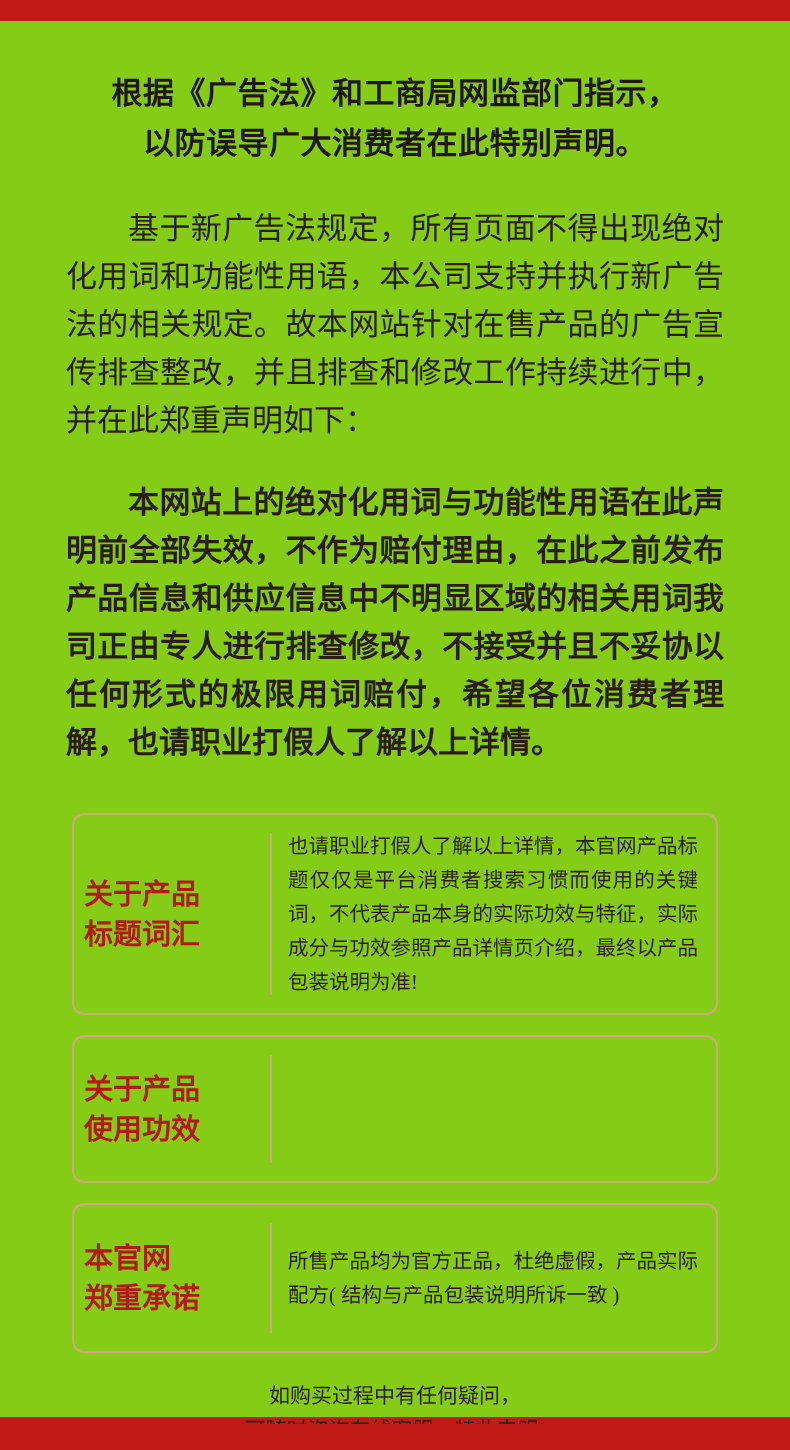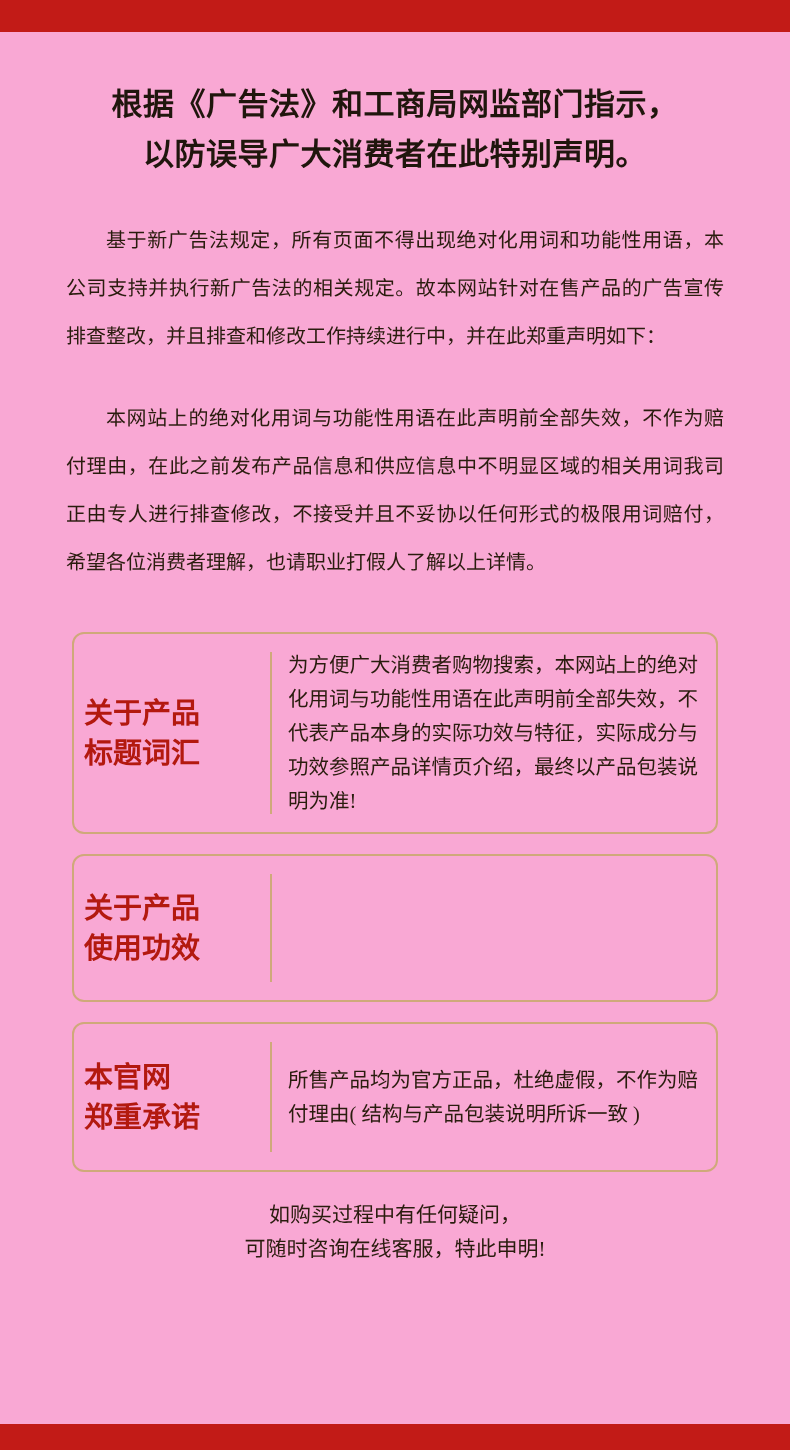"根据《广告法》和工商局网监部门指示，" .panel { background: #f9a8d4 -> #84cc16; top: 32px -> 21px }
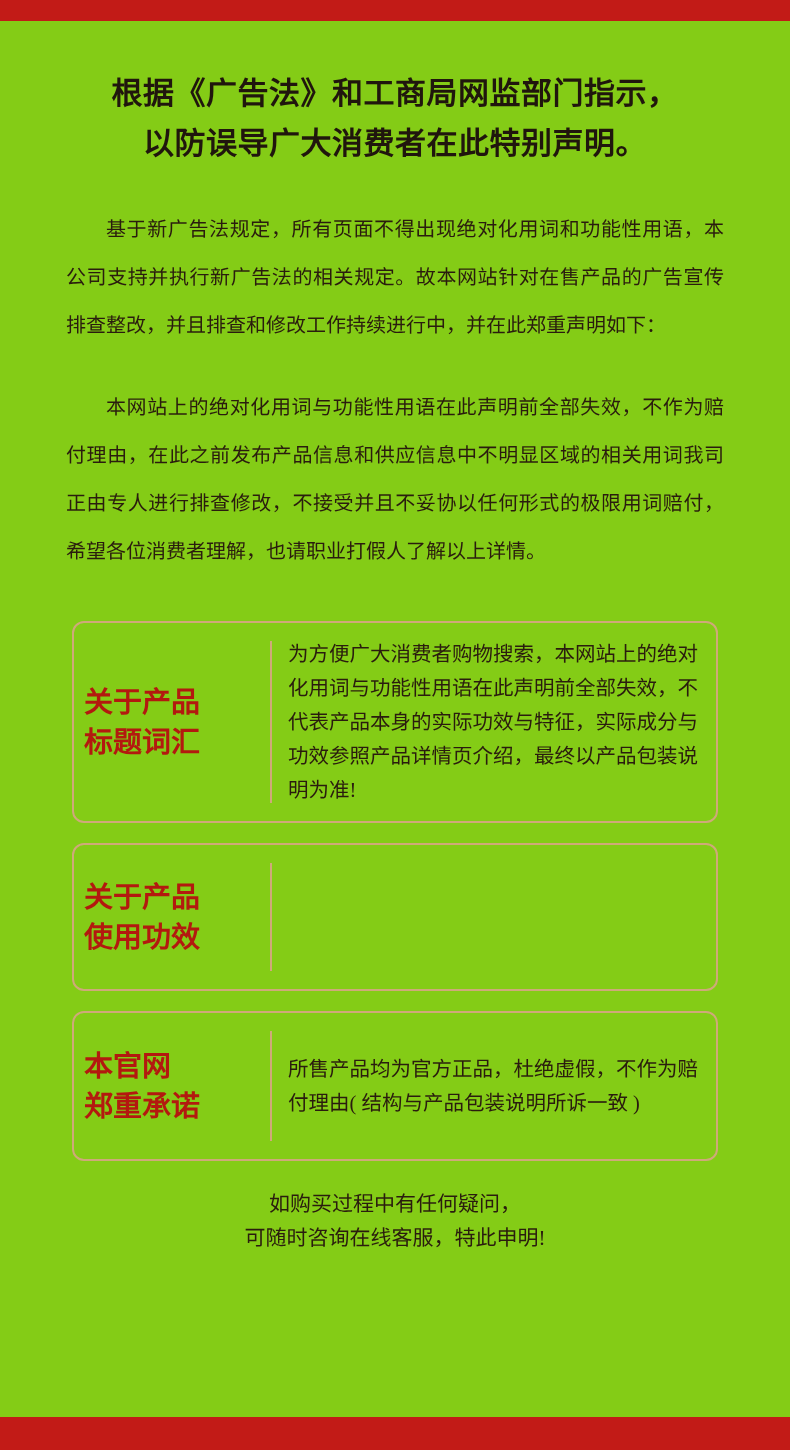"基于新广告法规定，所有页面不得出现绝对化用词和功能性用语，本公司支持并执行新广告" .body-para { font-size: 20px -> 31px }
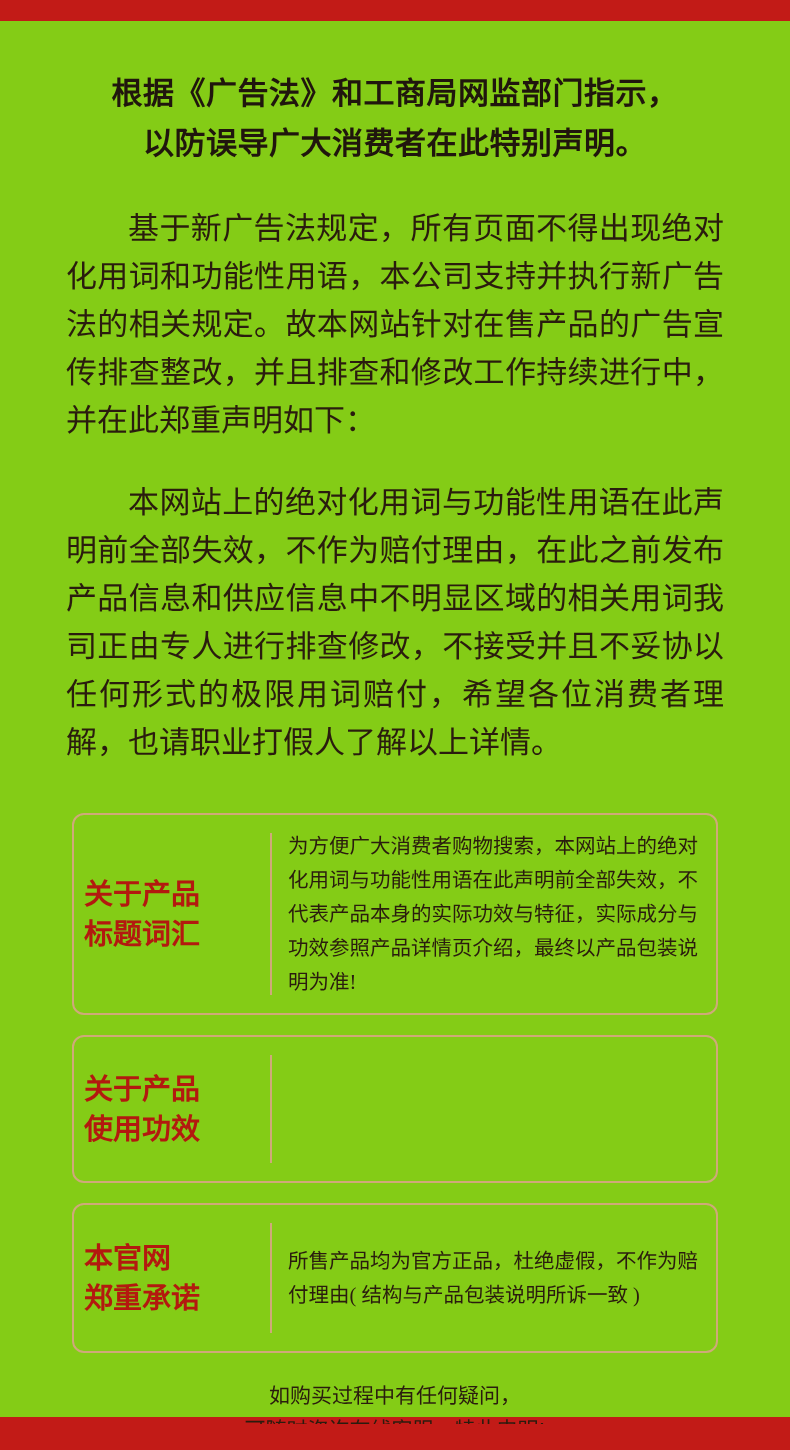"本网站上的绝对化用词与功能性用语在此声明前全部失效，不作为赔付理由，在此之前发布" .para-2 { font-weight: none -> bold }
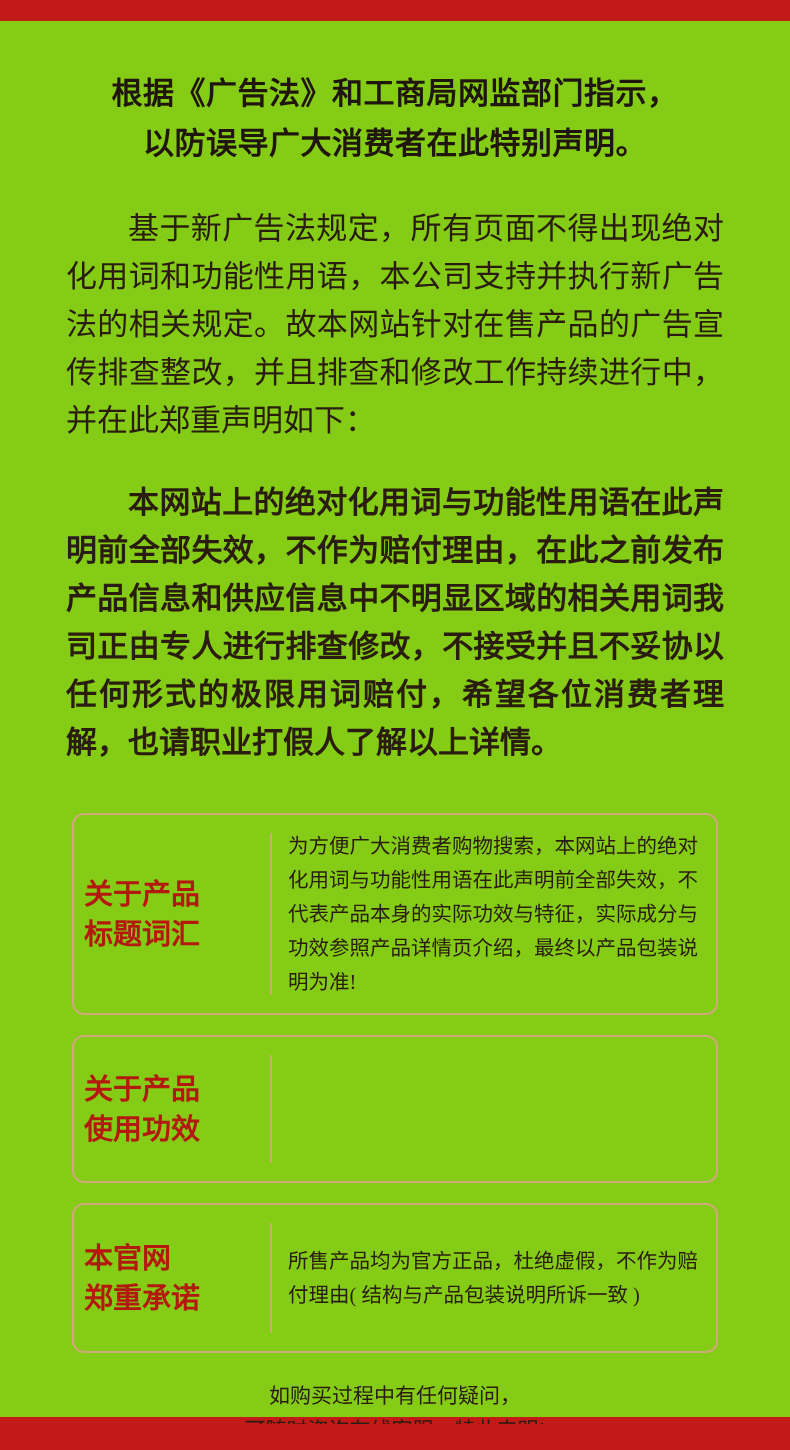"为方便广大消费者购物搜索，本网站上的绝对化用词与功能性用语在此声明前全部失效，不" div.card-text { text: 为方便广大消费者购物搜索，本网站上的绝对化用词与功能性用语在此声明前全部失效 -> 也请职业打假人了解以上详情，本官网产品标题仅仅是平台消费者搜索习惯而使用的关键词 }
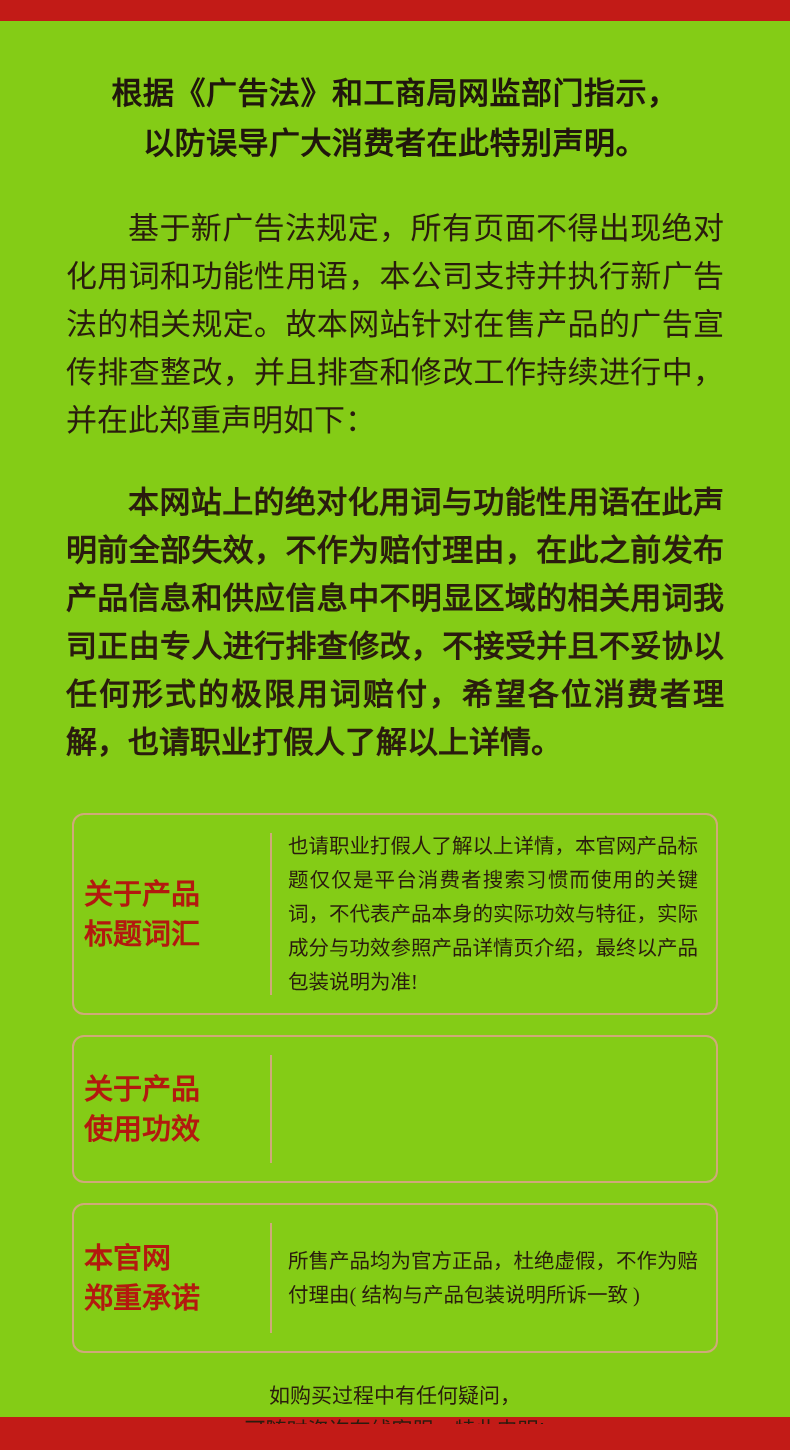"所售产品均为官方正品，杜绝虚假，不作为赔付理由( 结构与产品包装说明所诉一致 )" div.card-text { text: 不作为赔付理由 -> 产品实际配方 }
